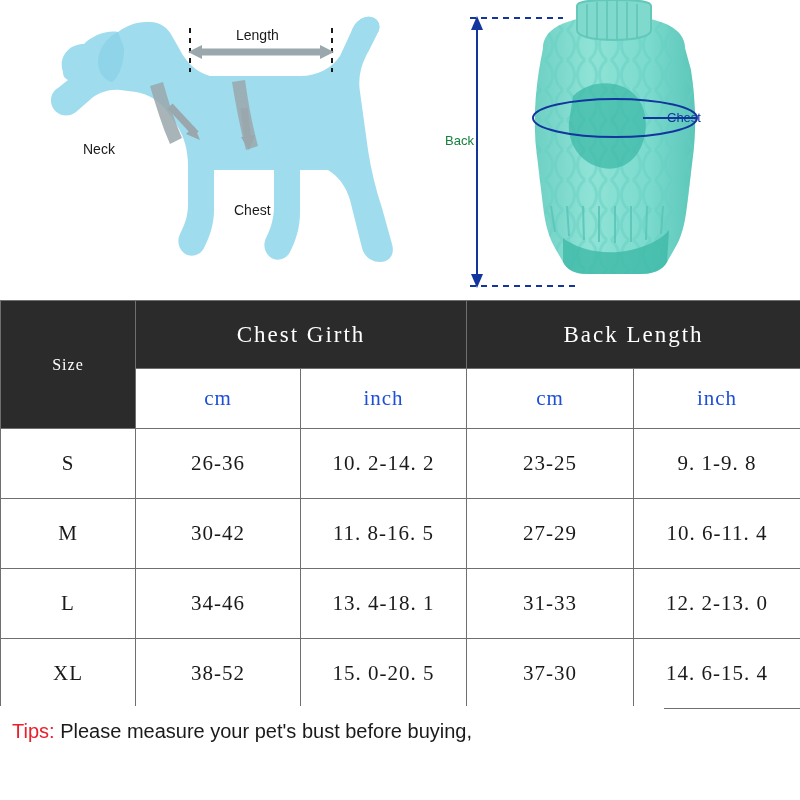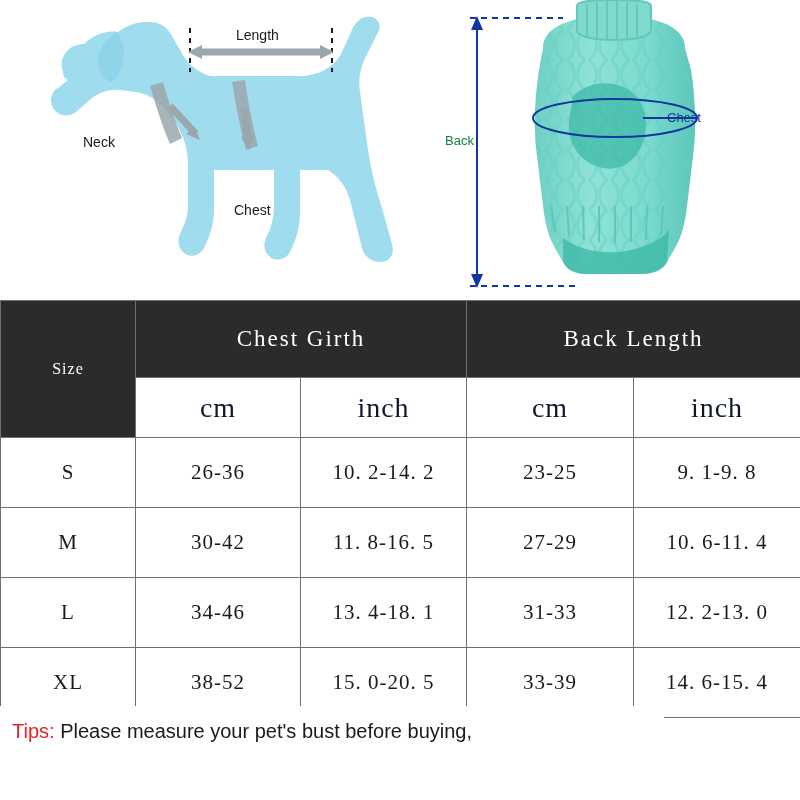"Neck" span.lbl { top: 134px -> 141px }
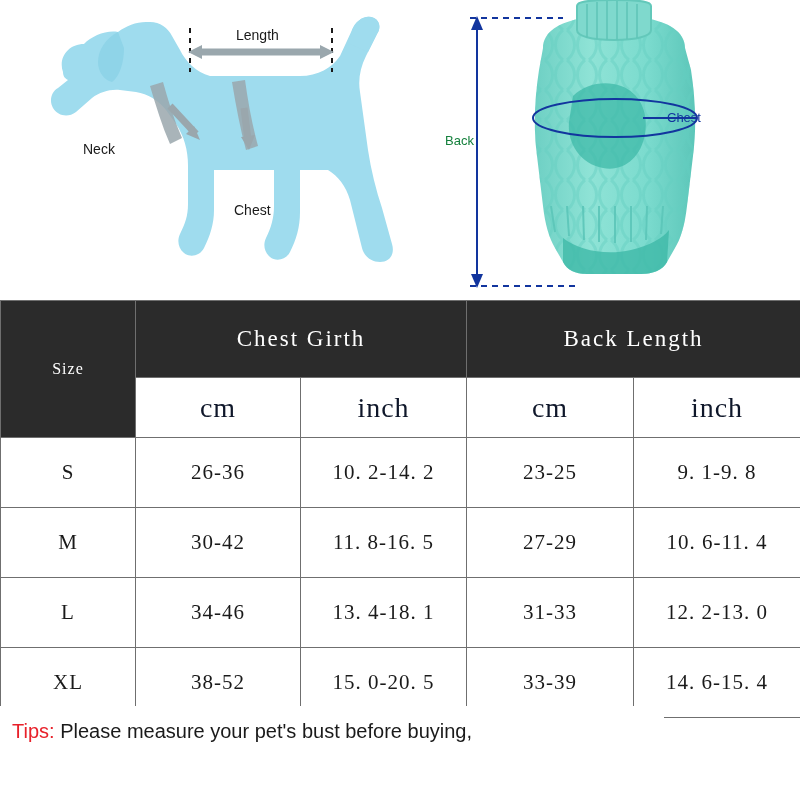"Chest Girth" .hdr-row th { height: 77px -> 68px }
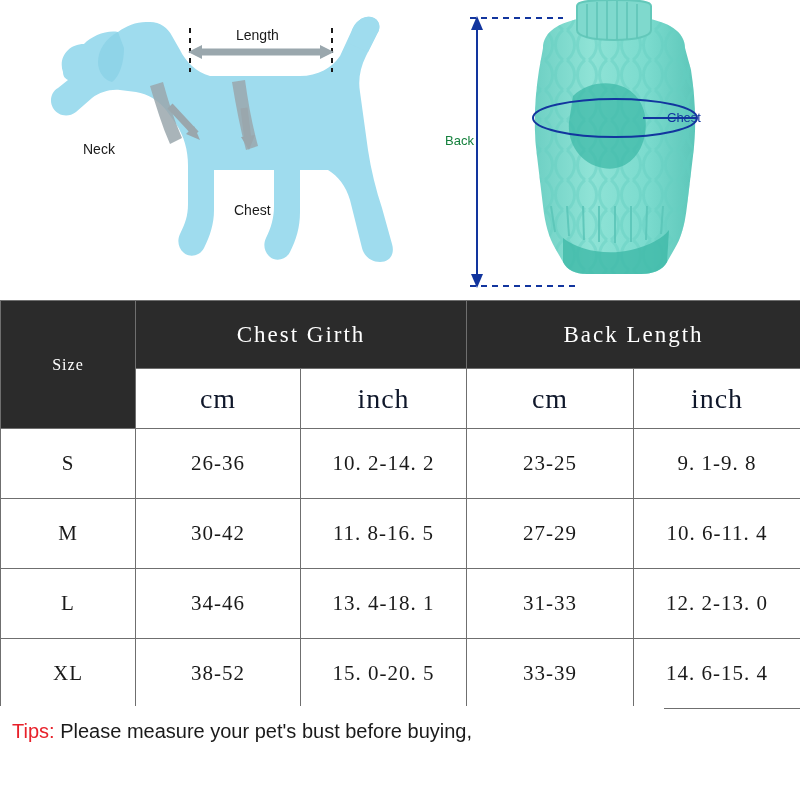"cm" .sub-row td { color: #0f172a -> #1d4ed8; font-size: 28px -> 21px }
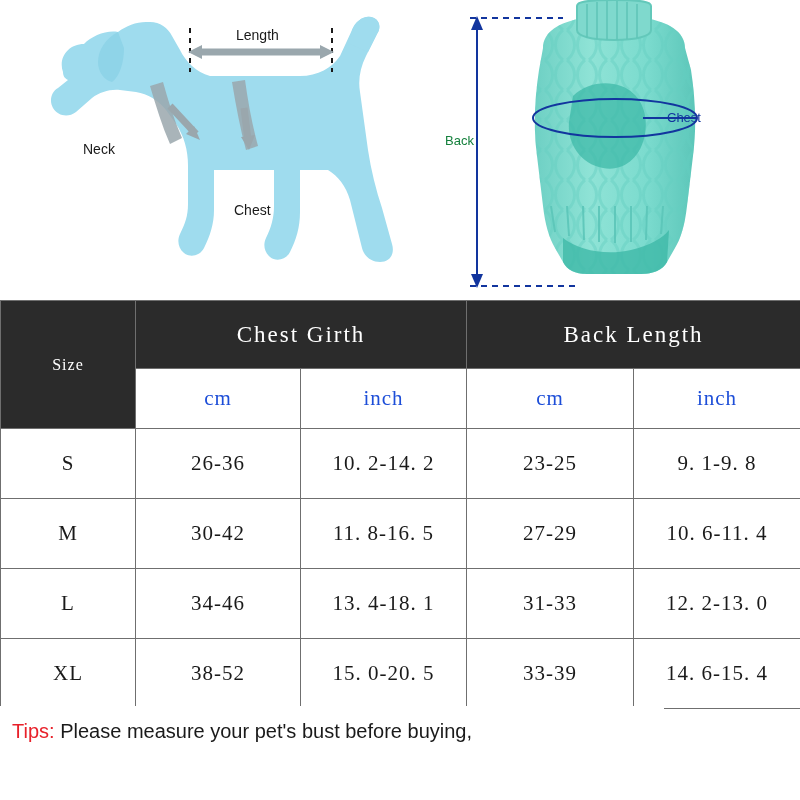"33-39" td { text: 33-39 -> 37-30 }
